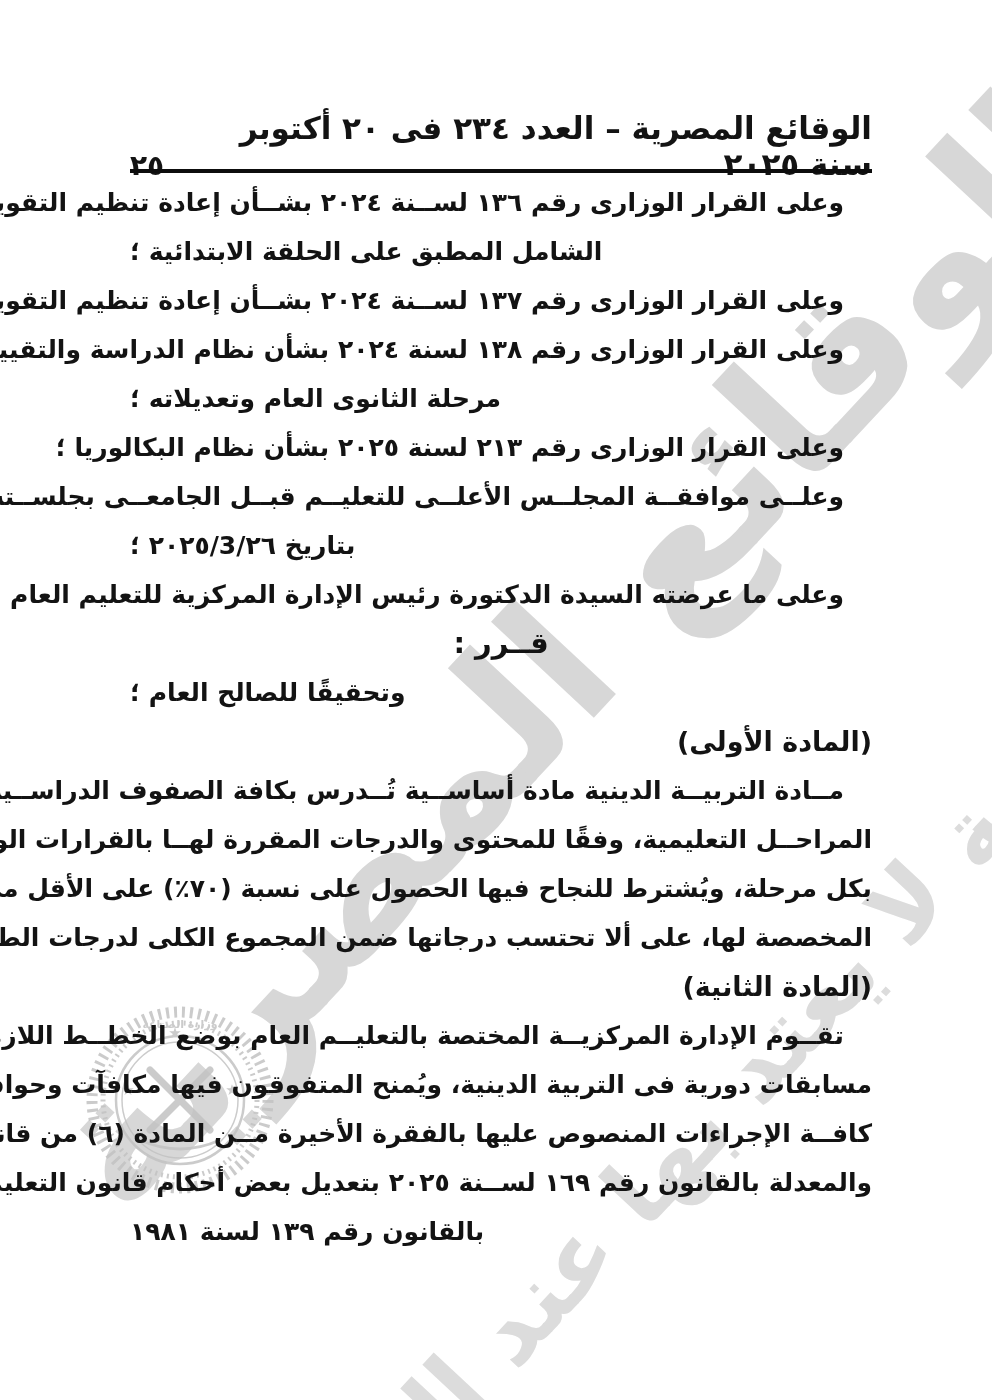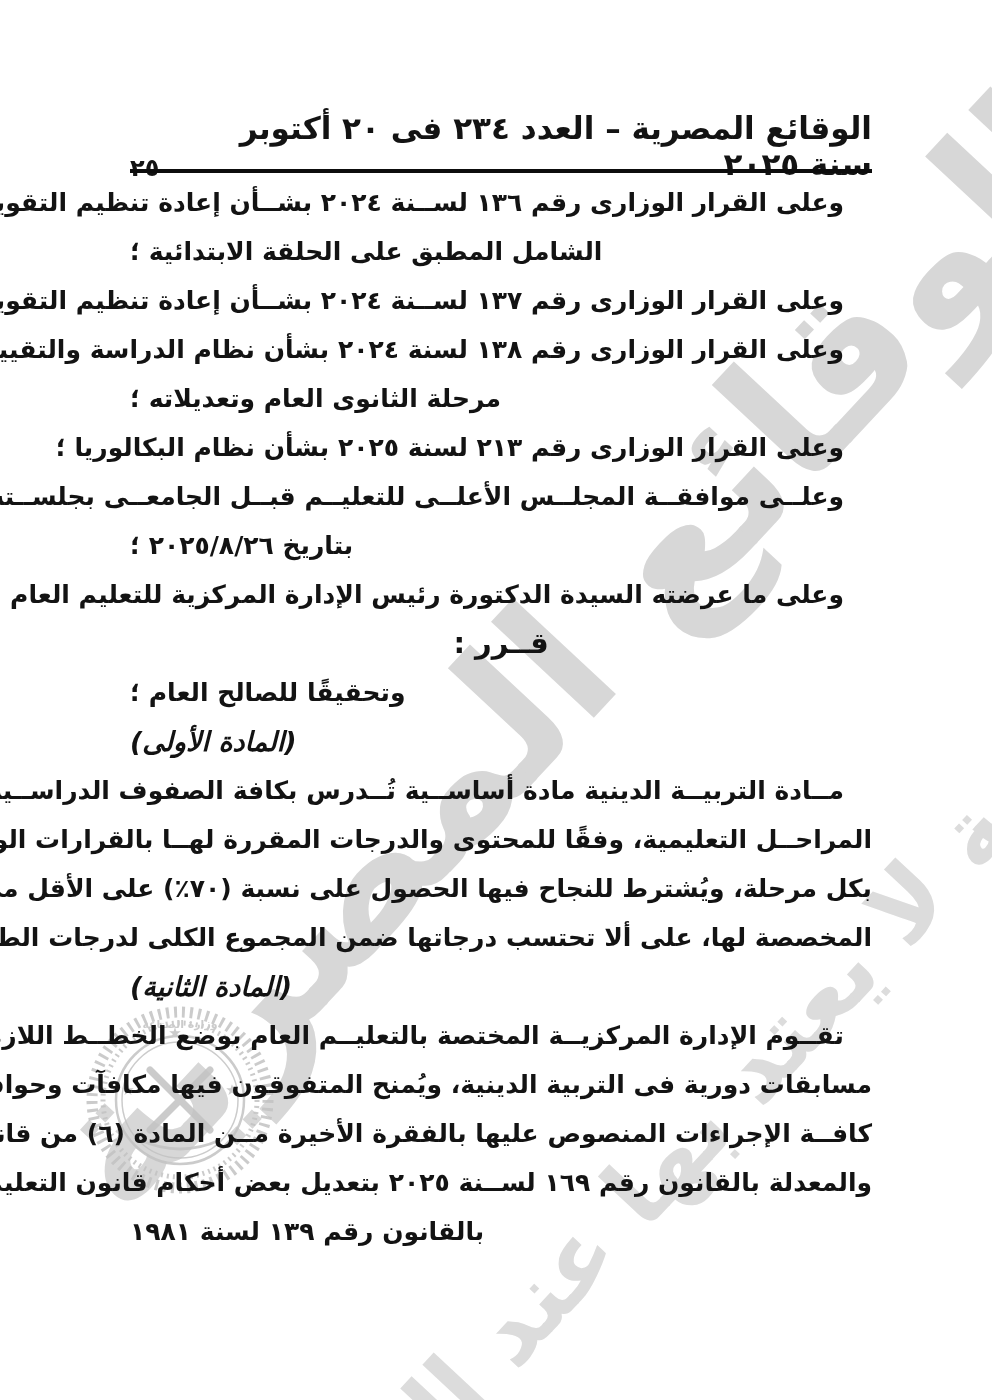"٢٥" .page-number { font-size: 24px -> 28px }
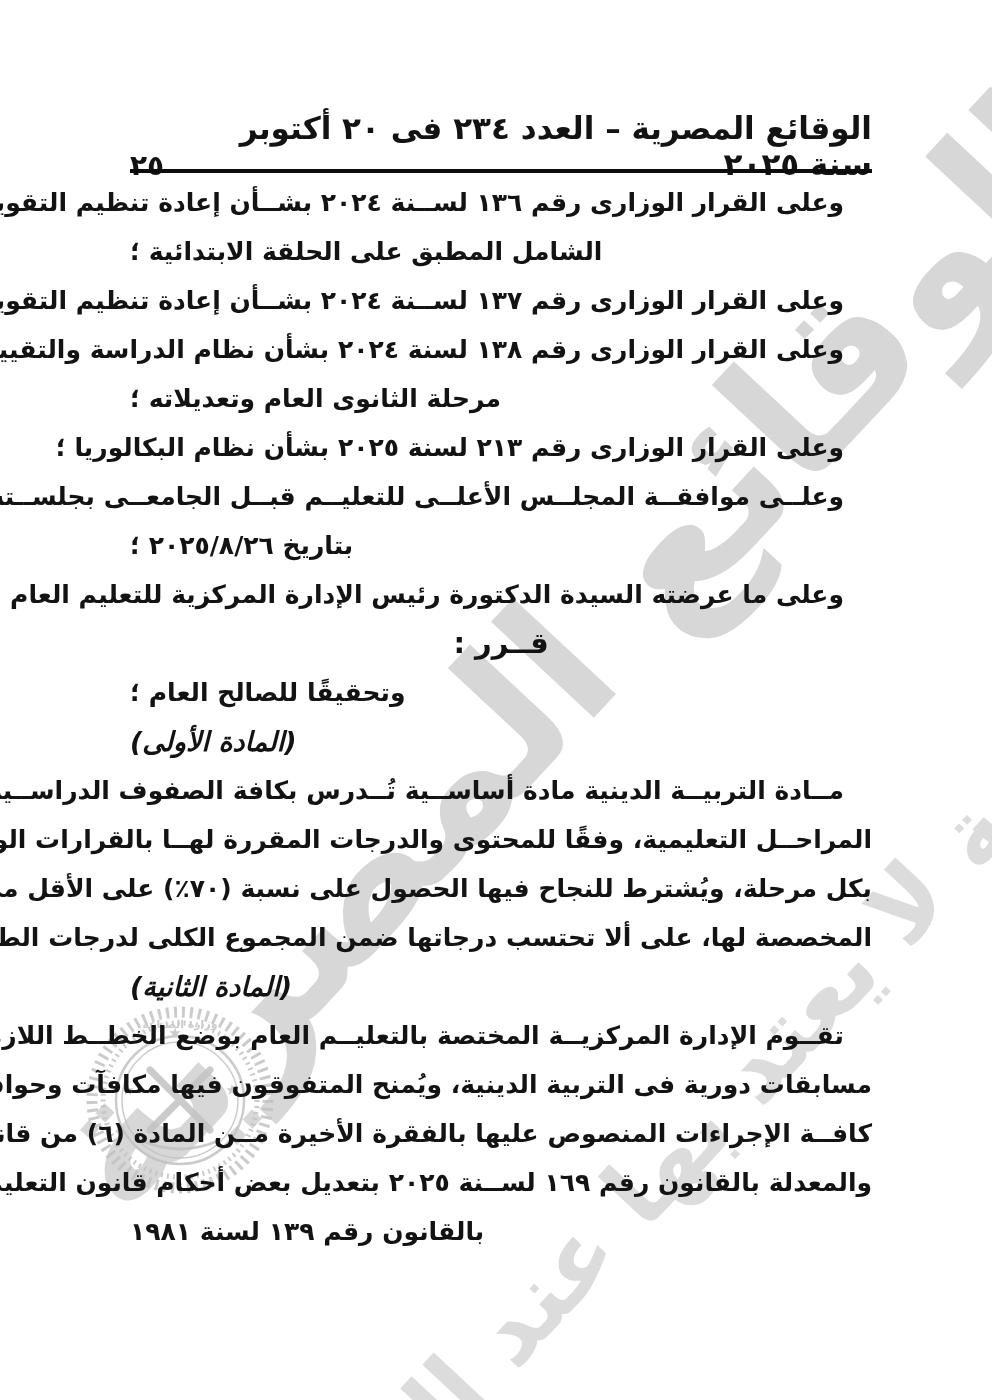"بتاريخ ٢٠٢٥/٨/٢٦ ؛" div.line { text: ٢٠٢٥/٨/٢٦ -> ٢٠٢٥/3/٢٦ }
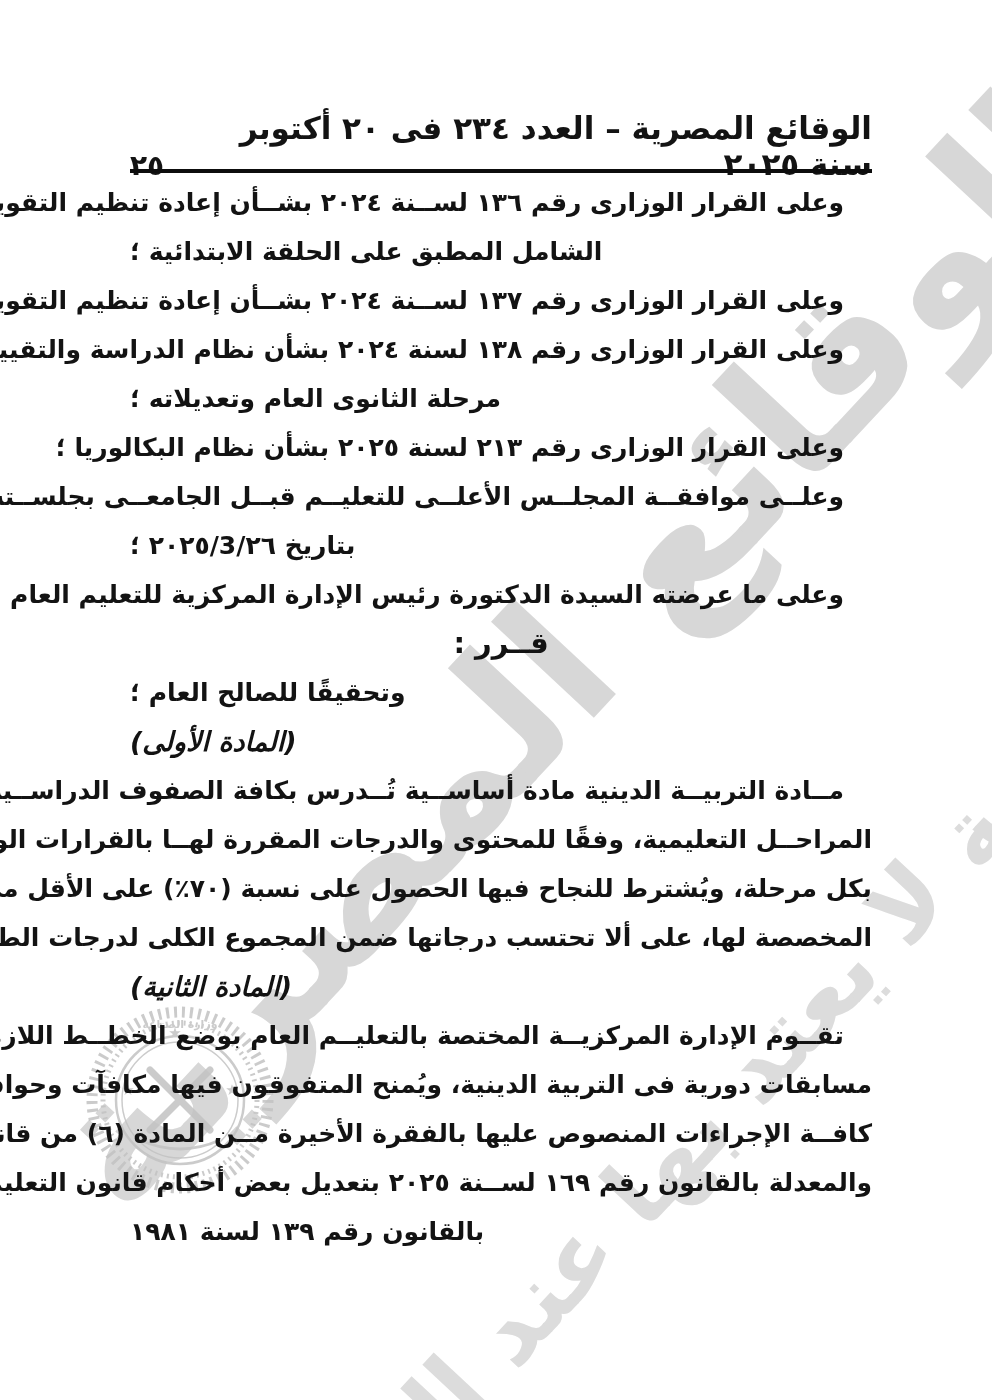"(المادة الأولى)" .center-md { font-style: italic -> none; text-align: left -> right }
